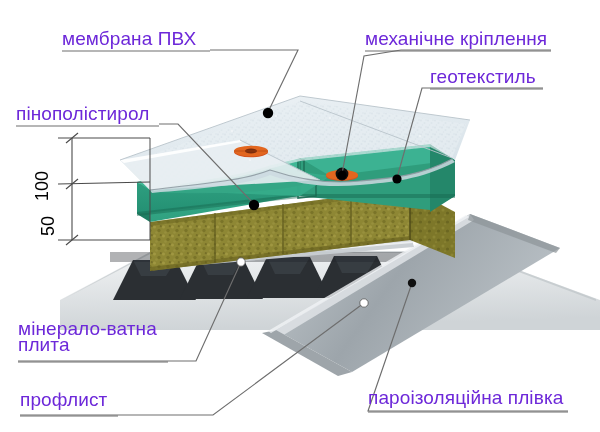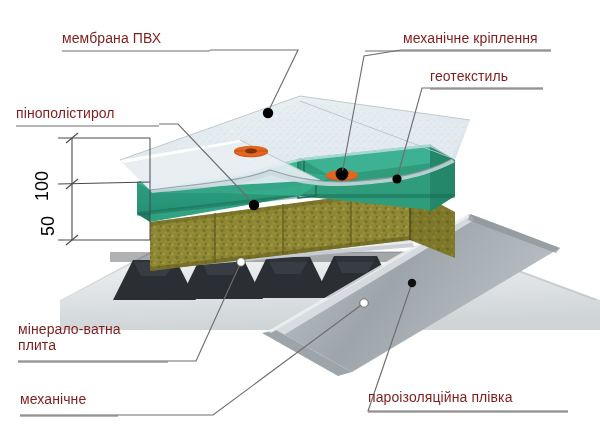"мембрана ПВХ" .lbl { color: #7f1d1d -> #6d28d9; font-size: 14px -> 19px }
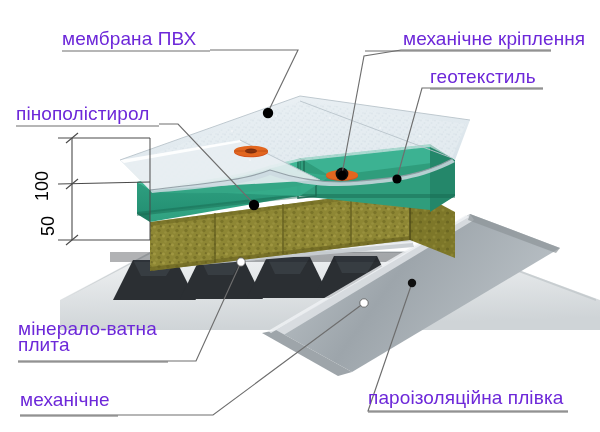"механічне кріплення" div.lbl { margin-left: 38px -> none }
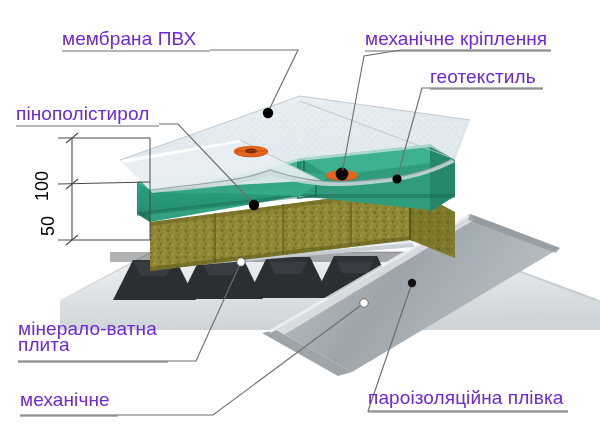"механічне" div.lbl { text: механічне -> профлист }
